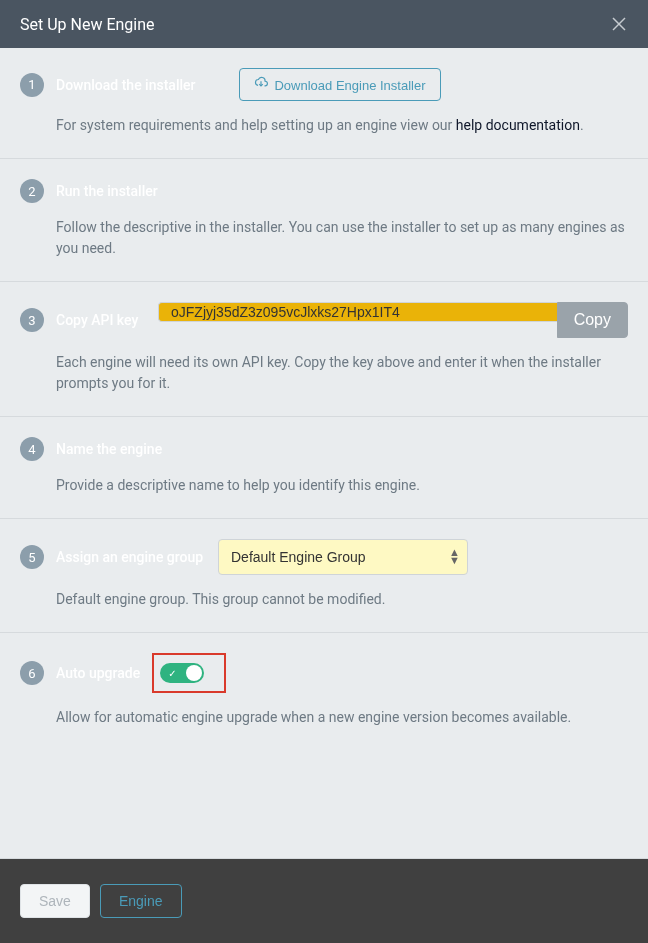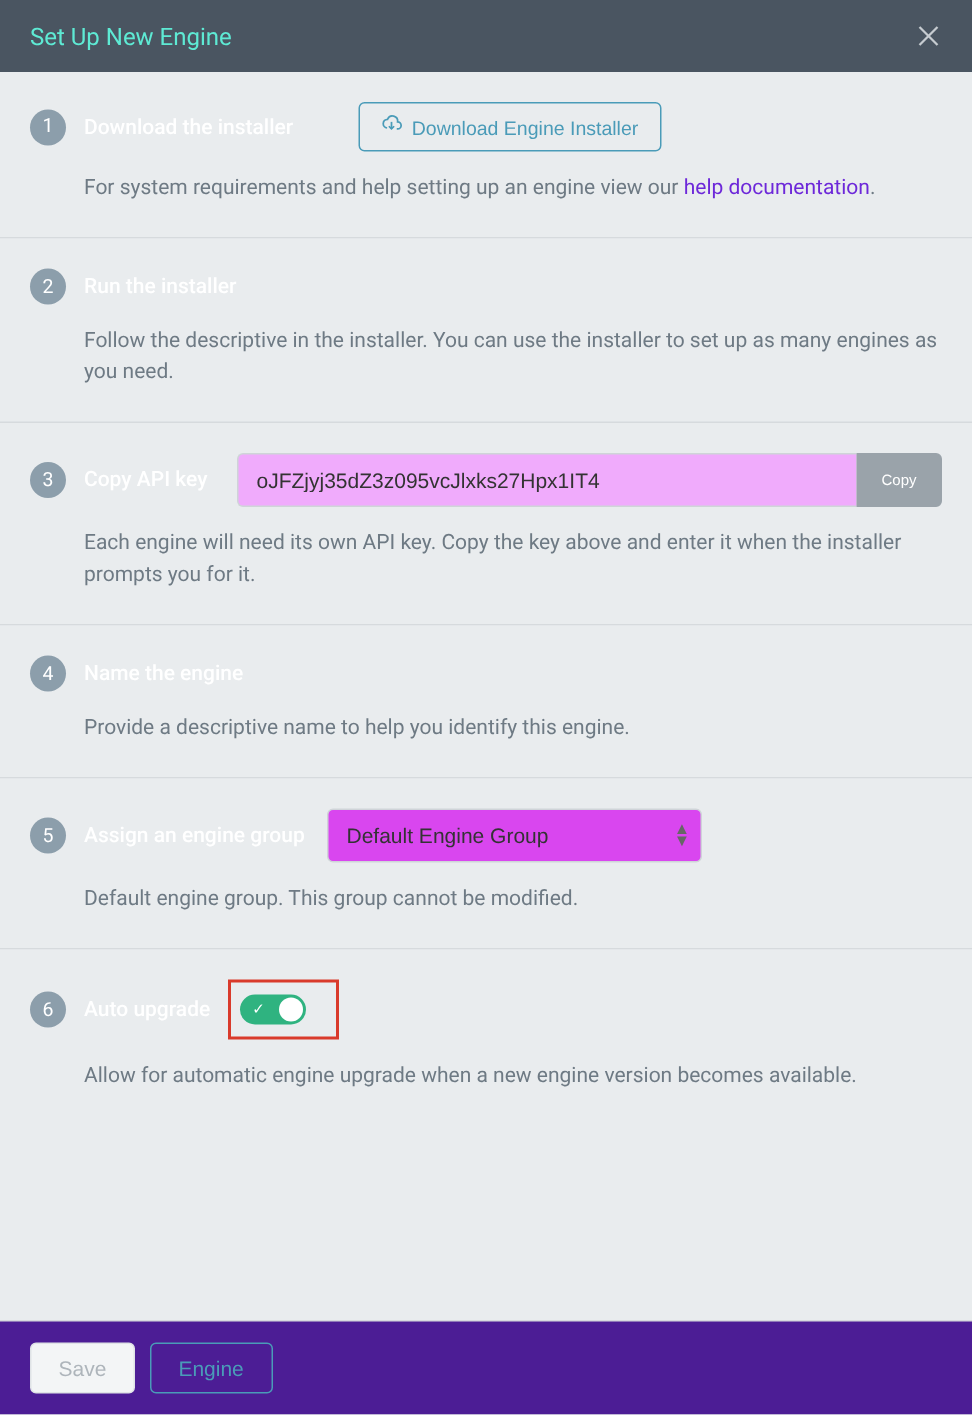"Set Up New Engine" .header { color: #5eead4 -> #ffffff }
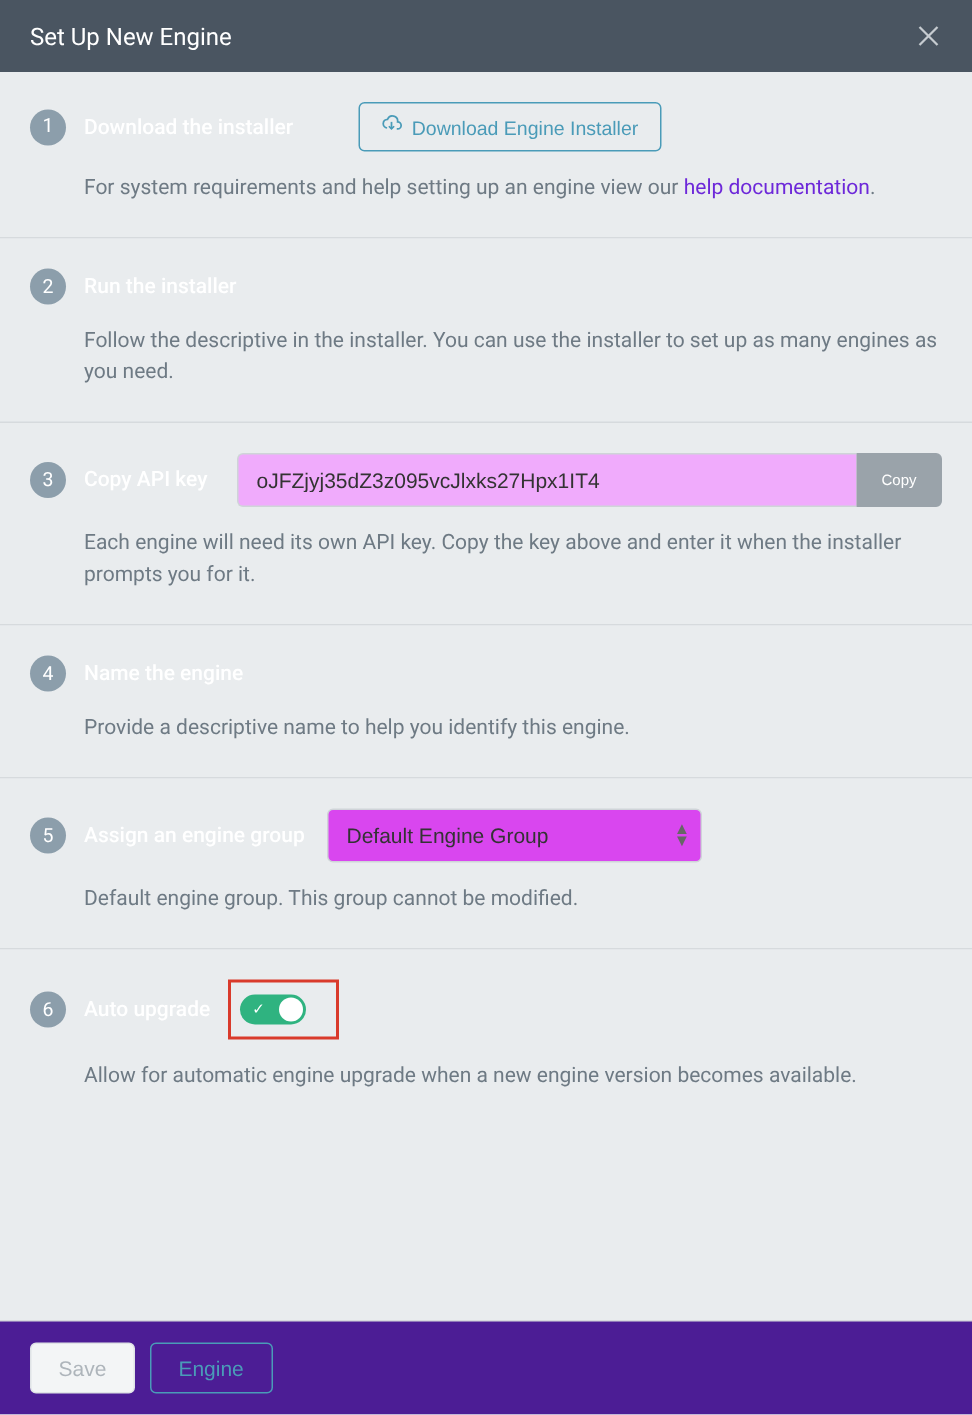"help documentation" .step-desc a { color: #6d28d9 -> #0f172a }
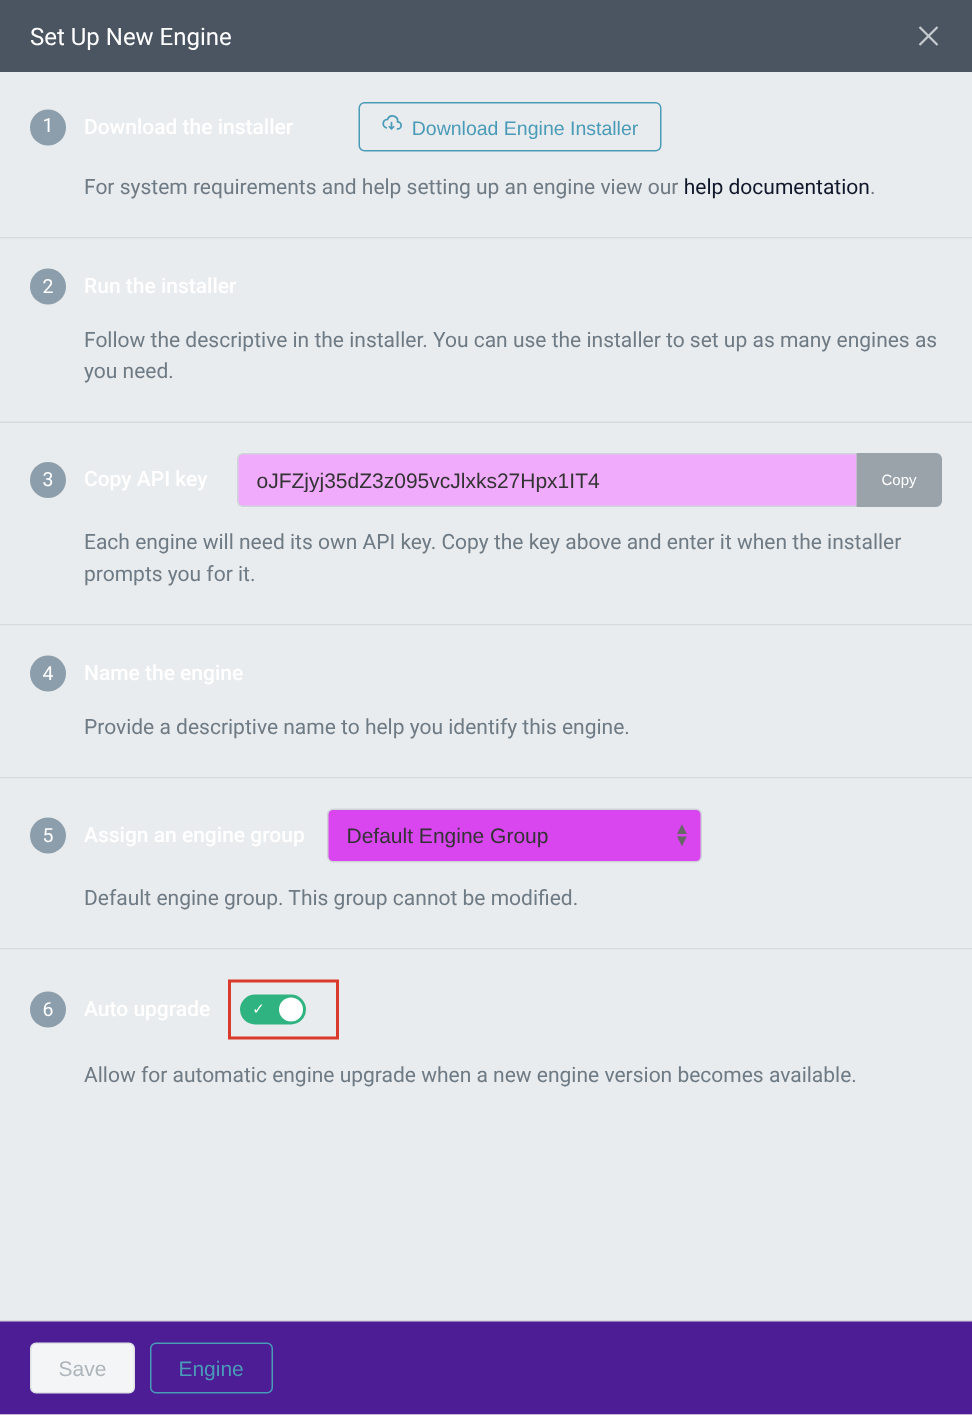"oJFZjyj35dZ3z095vcJlxks27Hpx1IT4" .text-input { background: #f0abfc -> #eab308; height: 36px -> 20px }
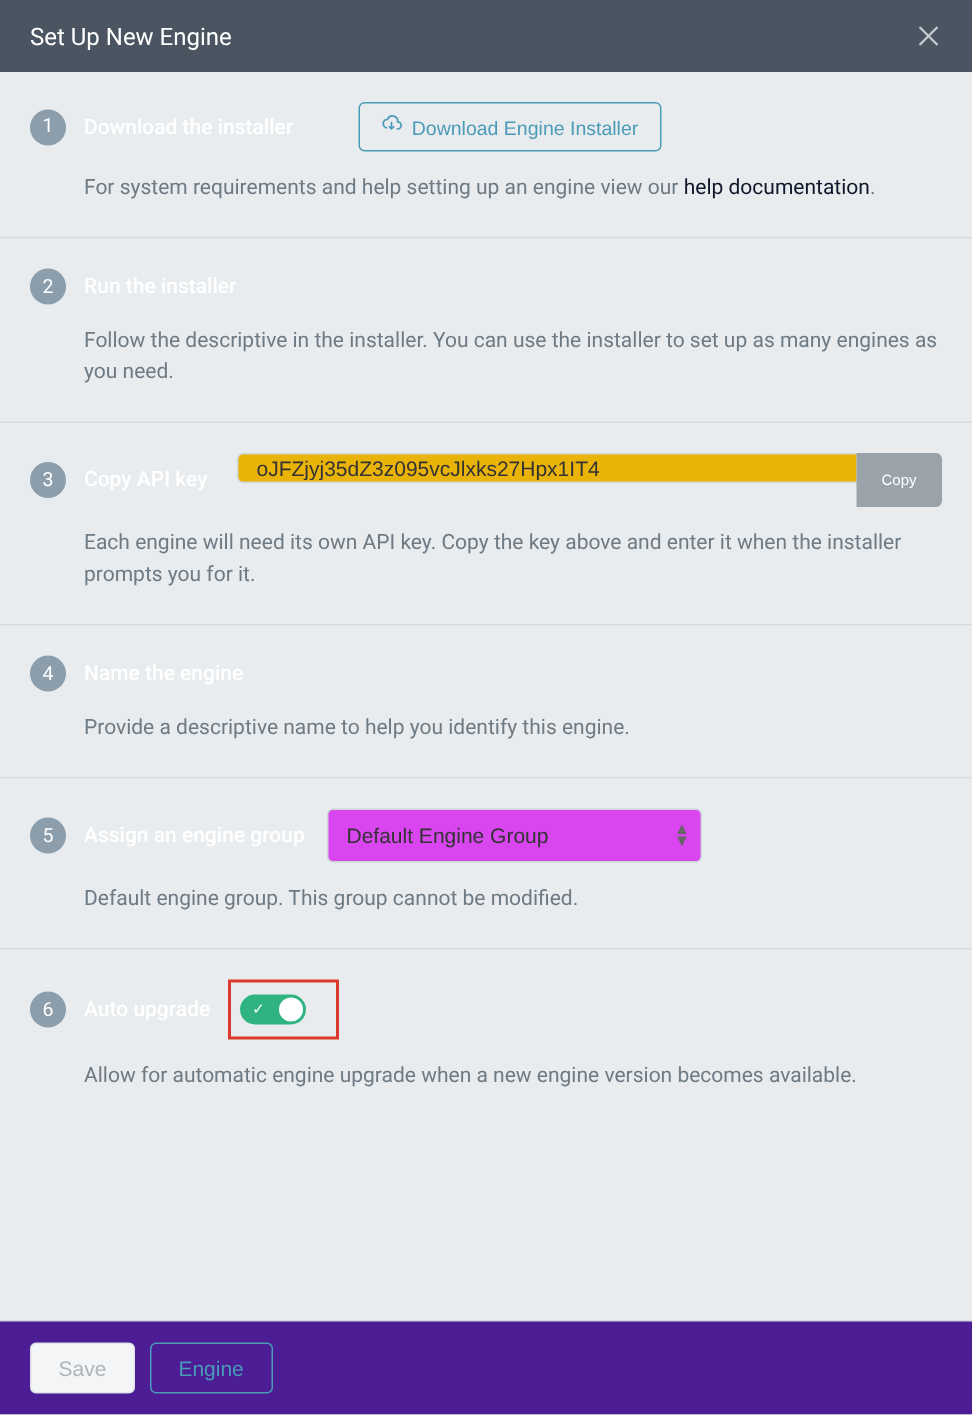"Copy" .copy-btn { font-size: 10px -> 16px }
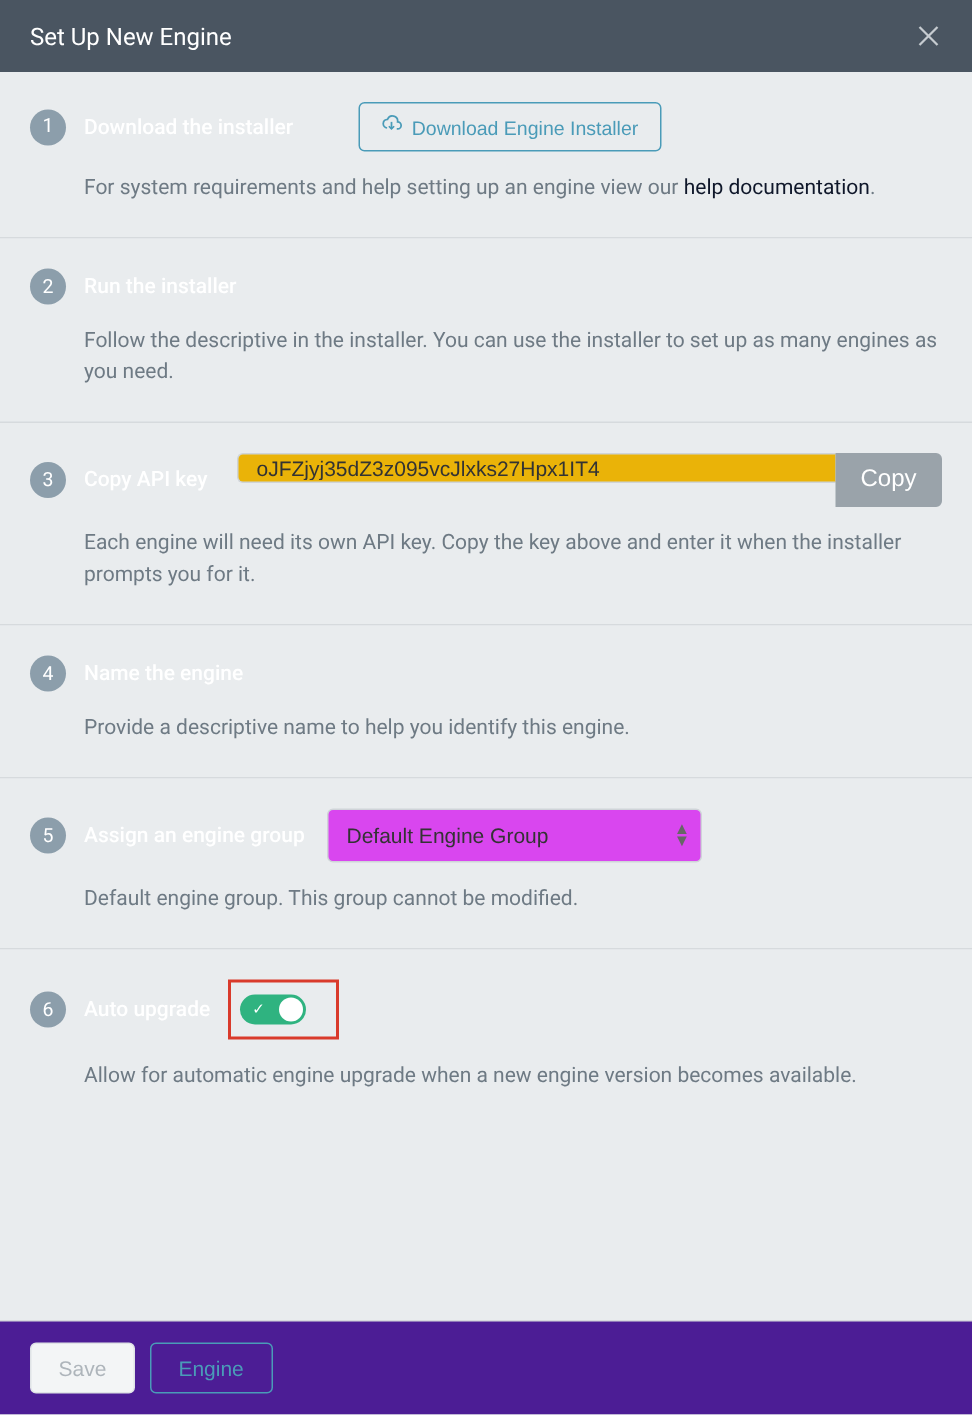"Default Engine Group" .select-box { background: #d946ef -> #fef9c3 }
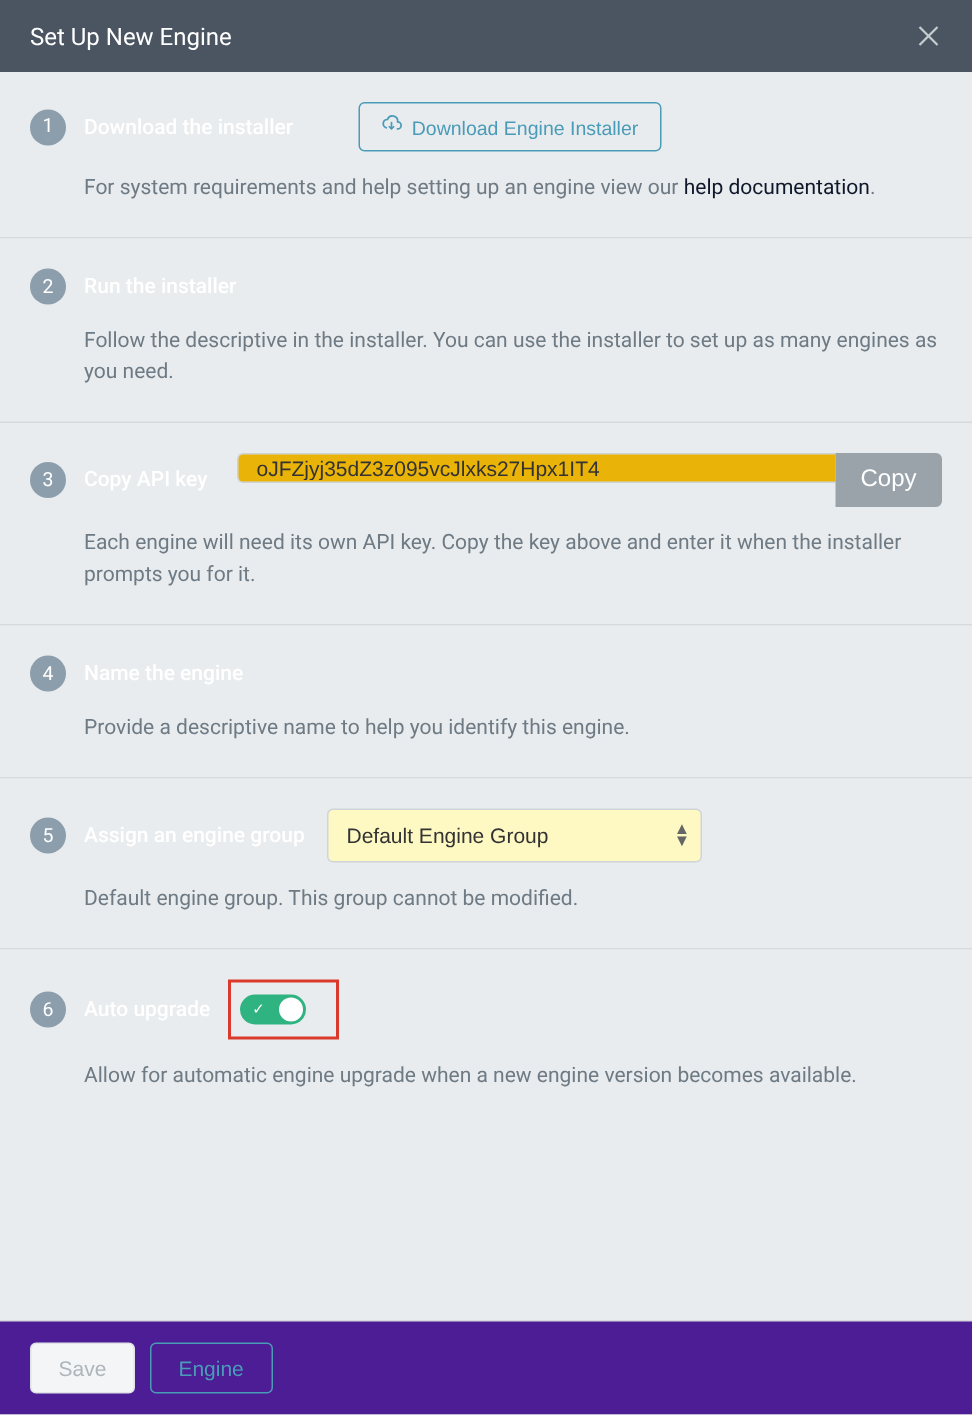"Save" .footer { background: #4c1d95 -> #404040; padding: 14px 20px -> 25px 20px }
